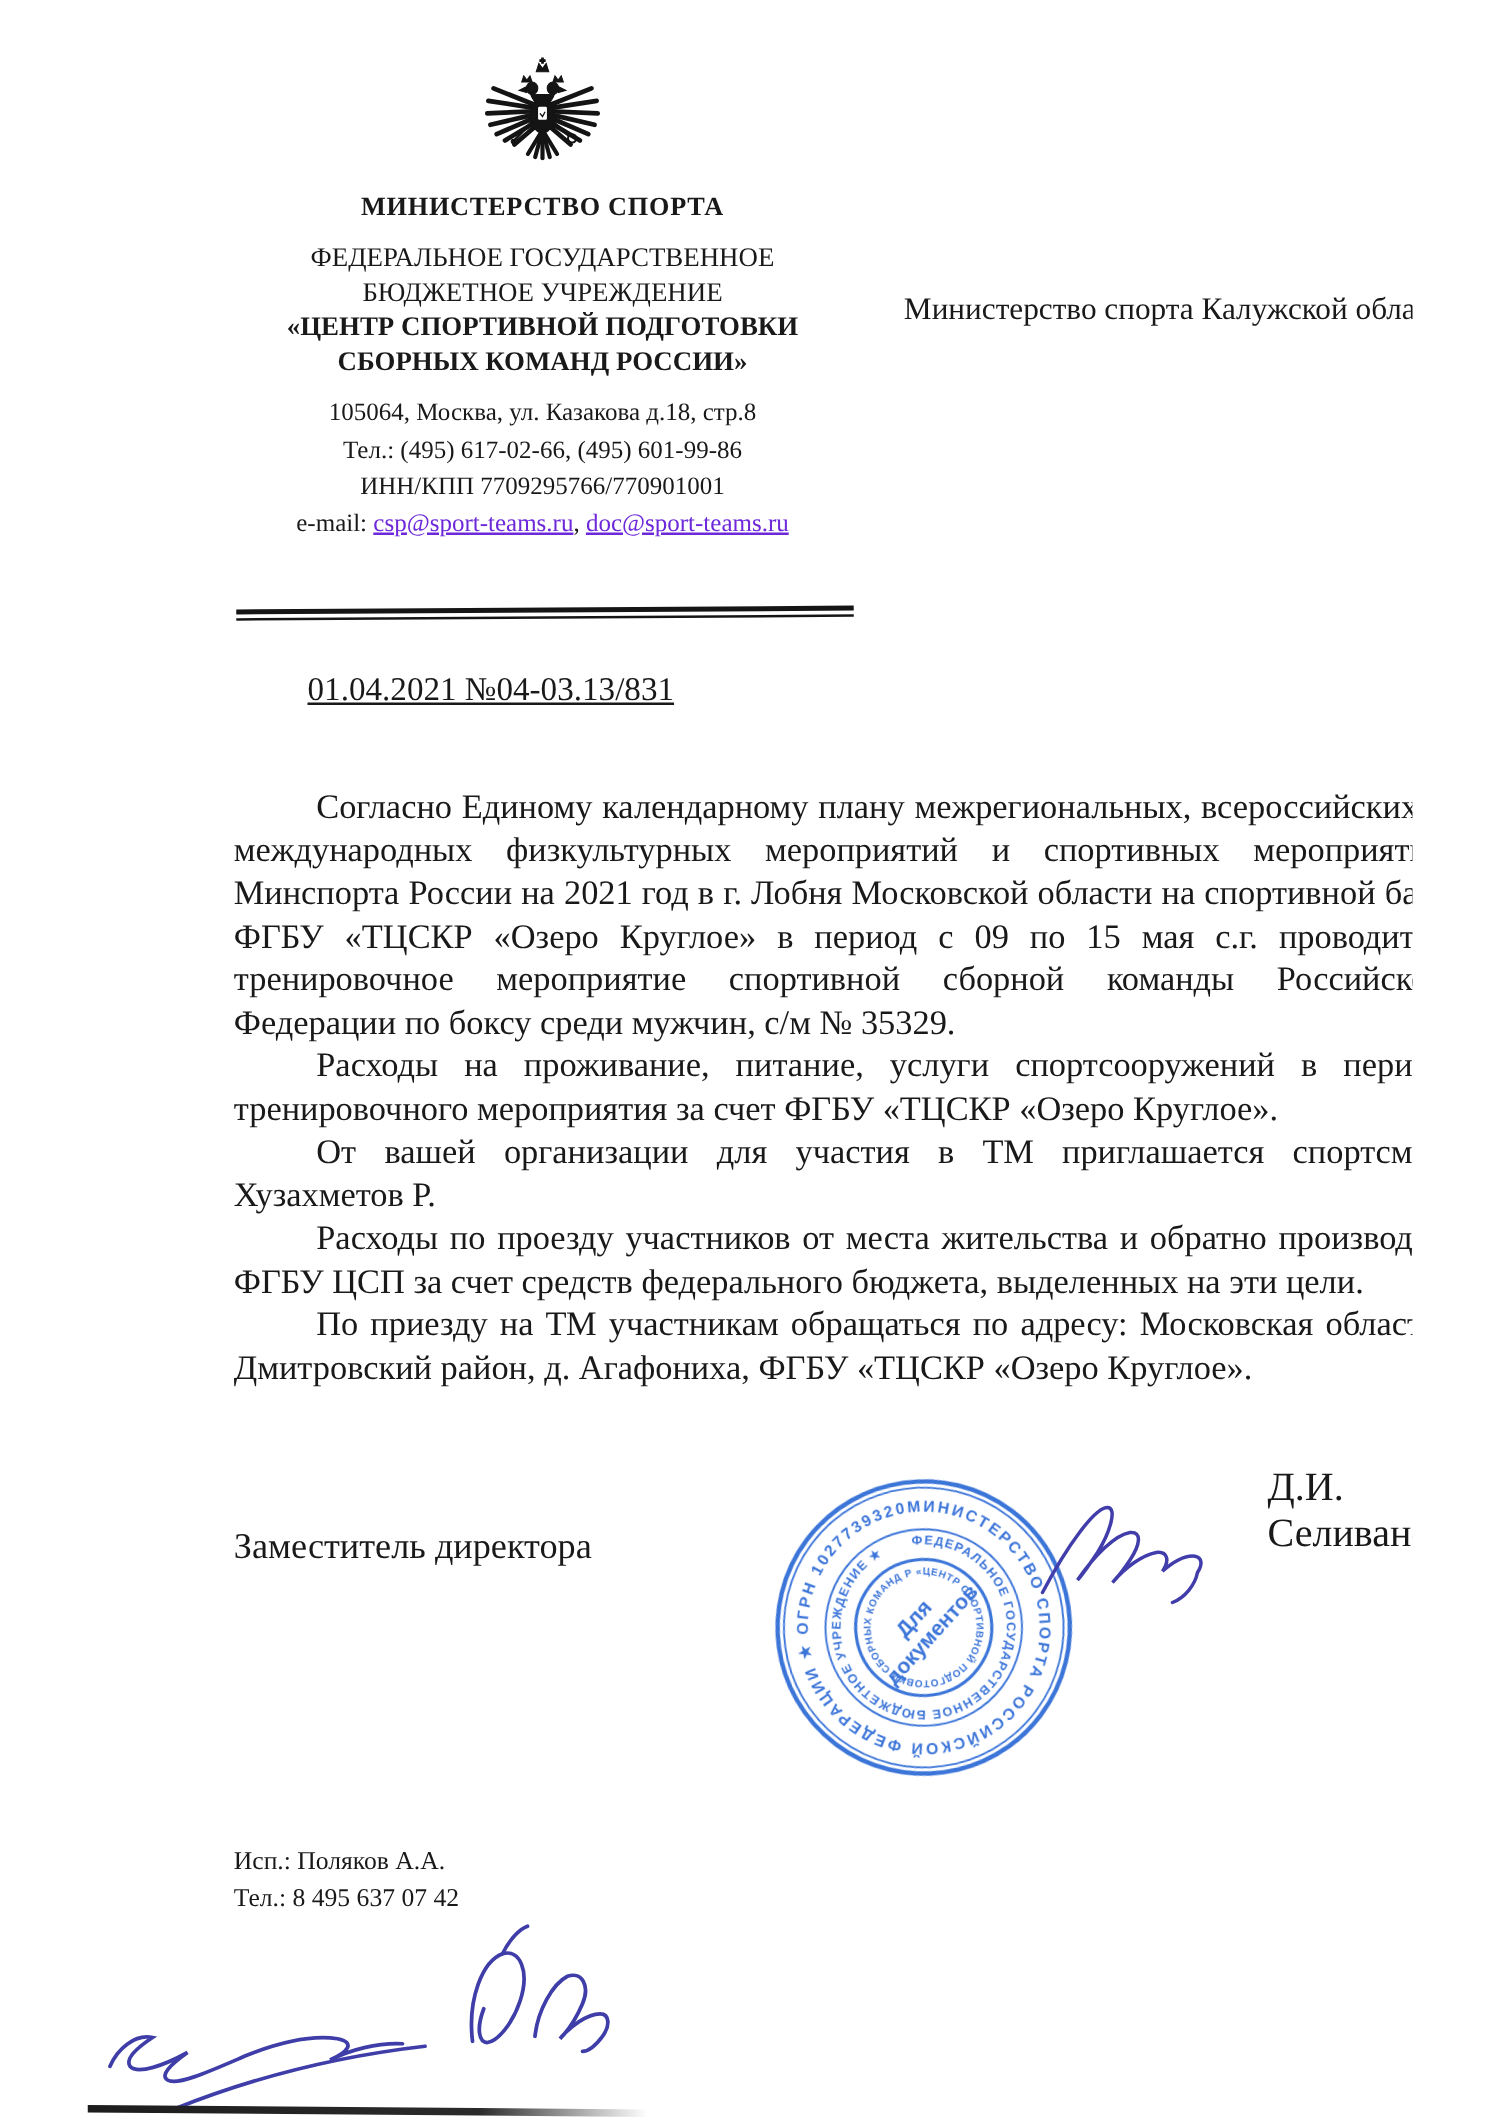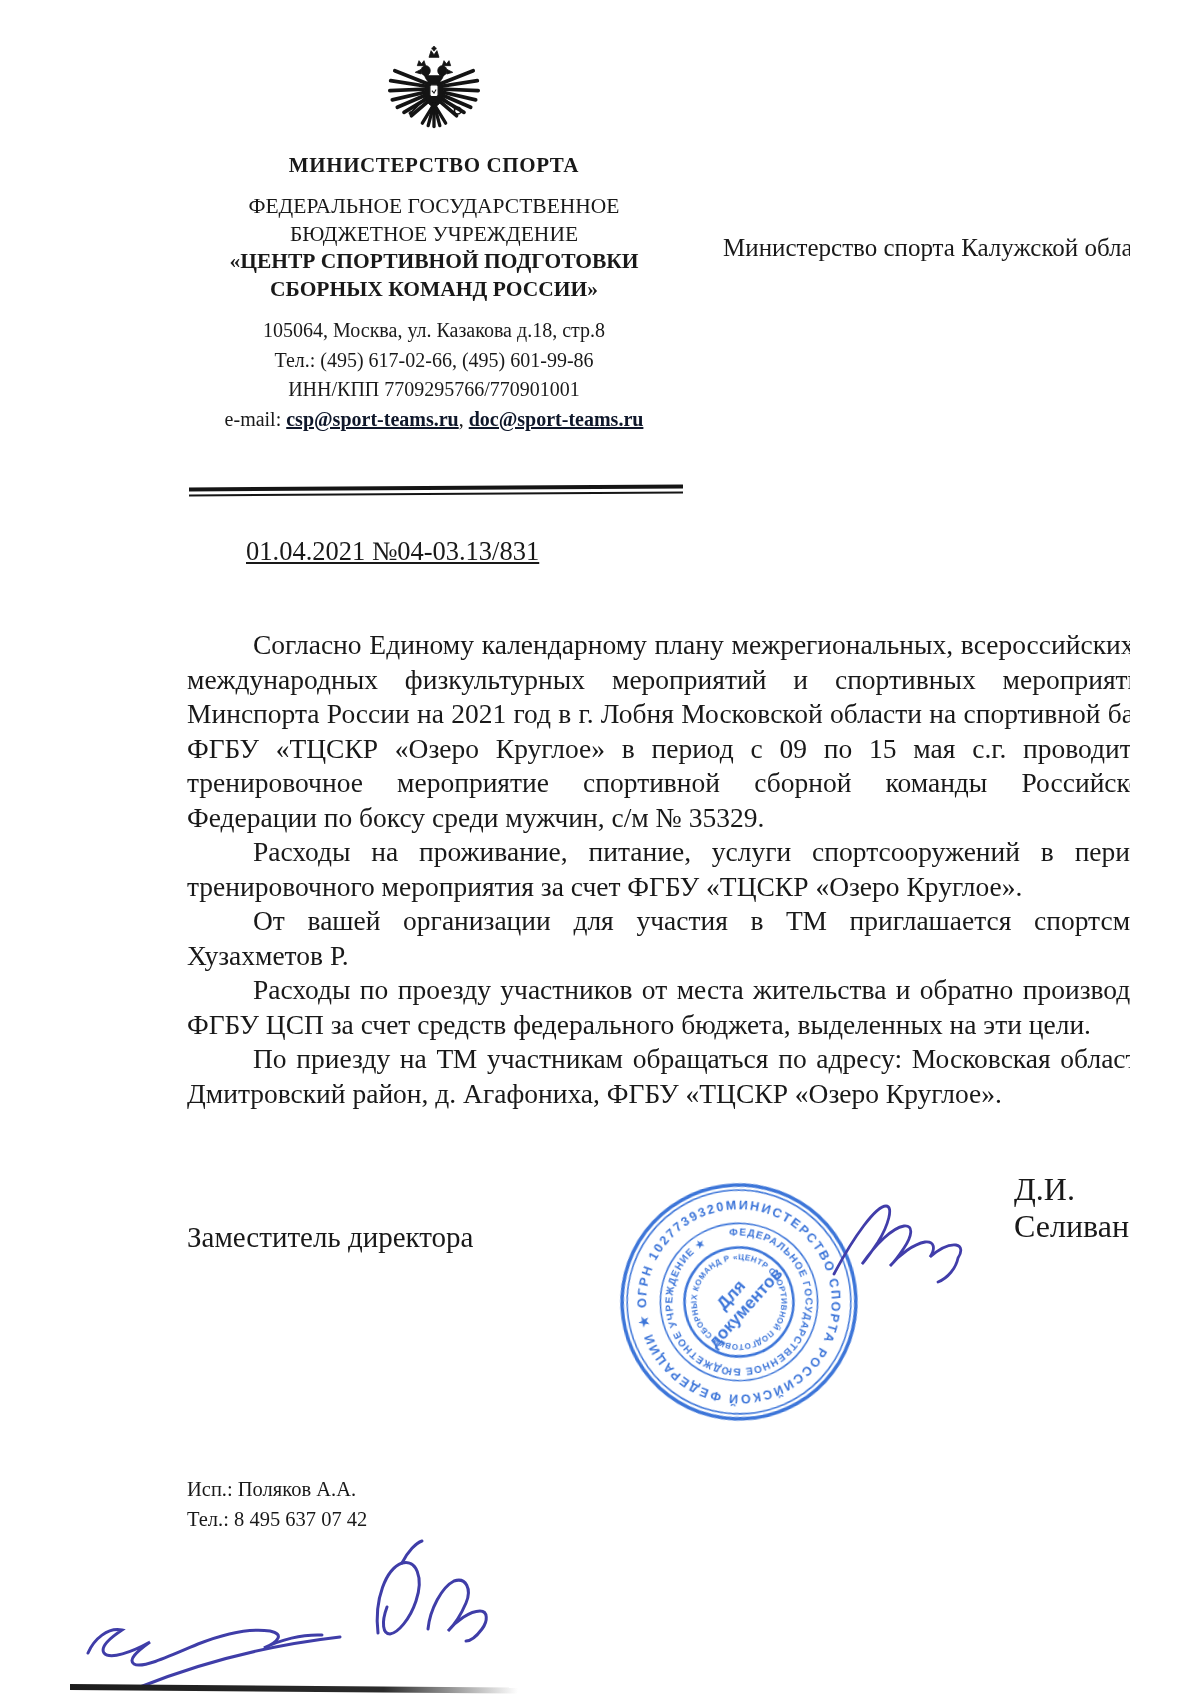"csp@sport-teams.ru" .u { color: #0f172a -> #6d28d9; font-weight: bold -> none }
